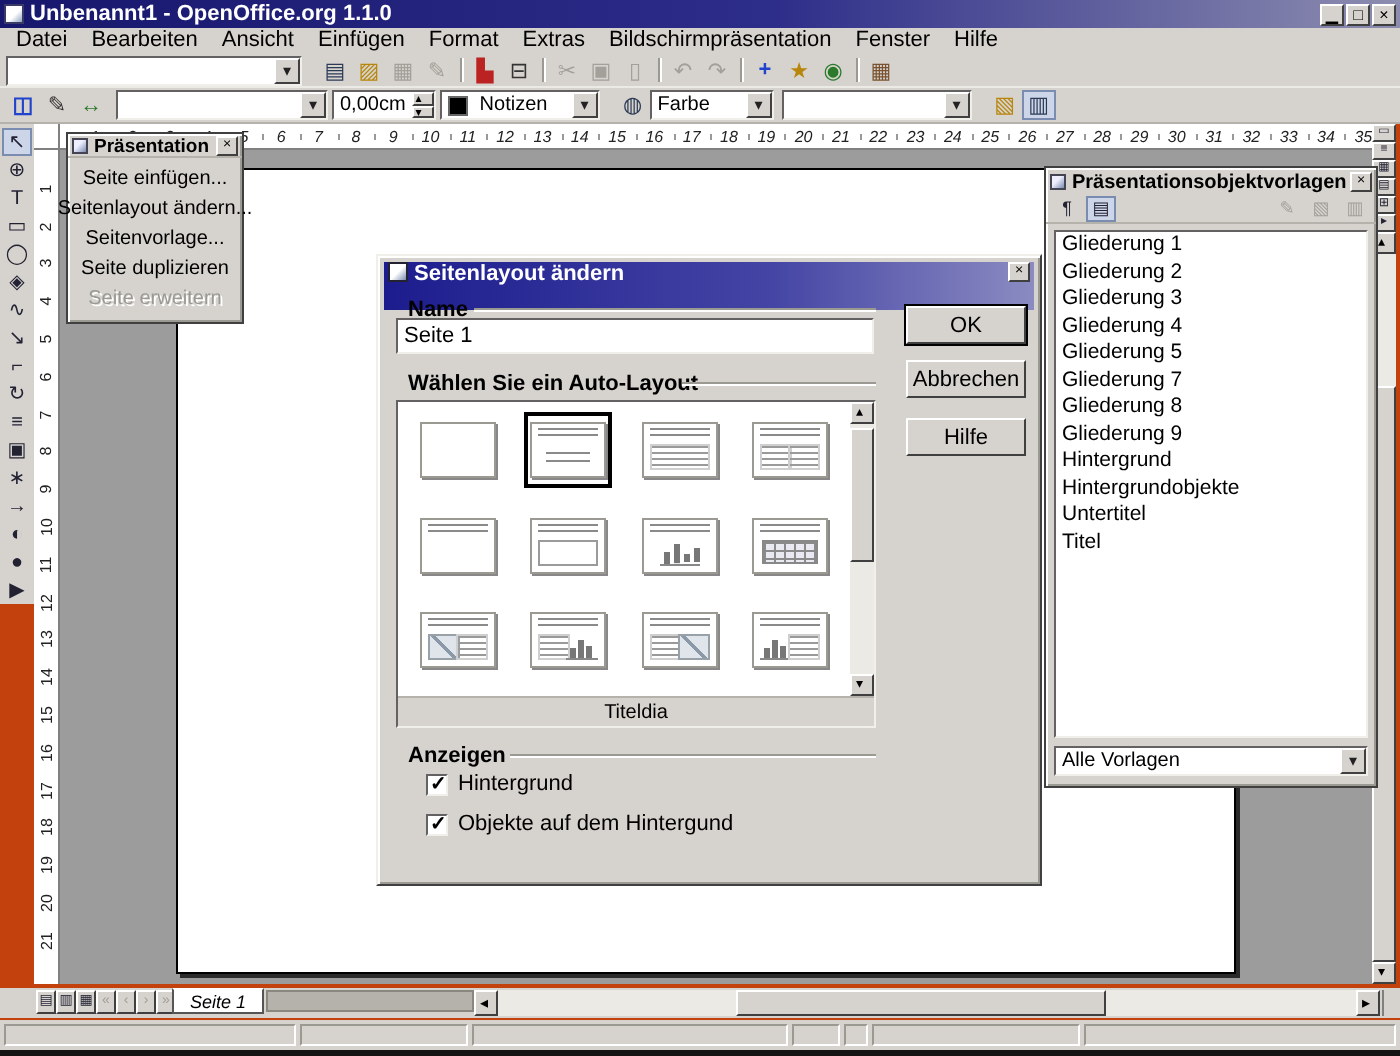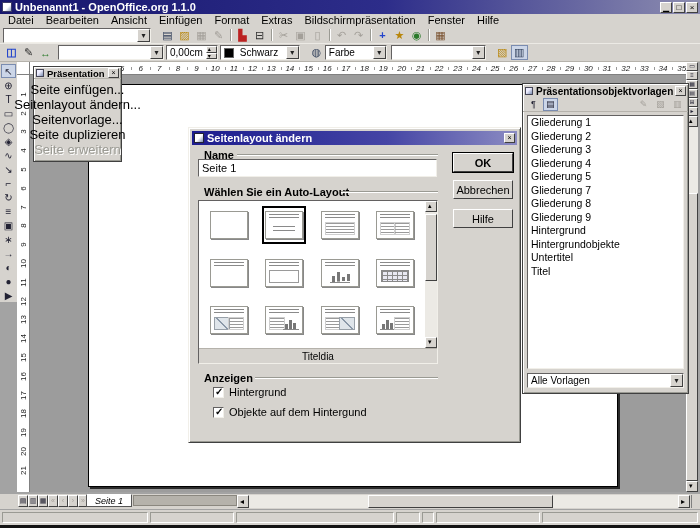"Unbenannt1 - OpenOffice.org 1.1.0" .screen { background: #a3a3a3 -> #c2410c }
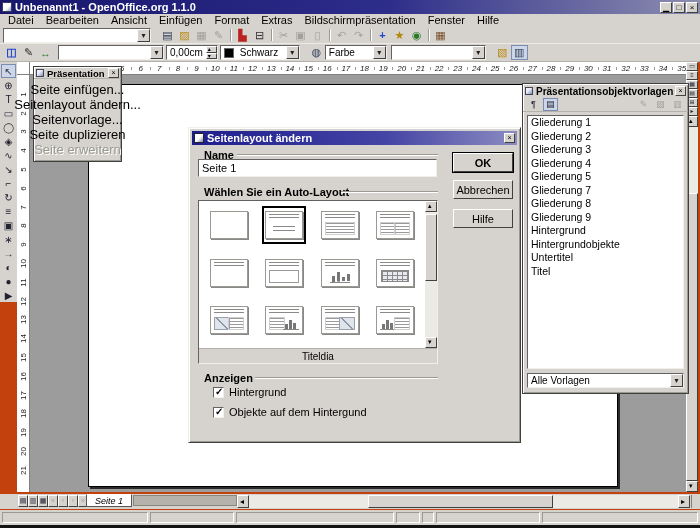"Schwarz" span.combo-text { text: Schwarz -> Notizen }
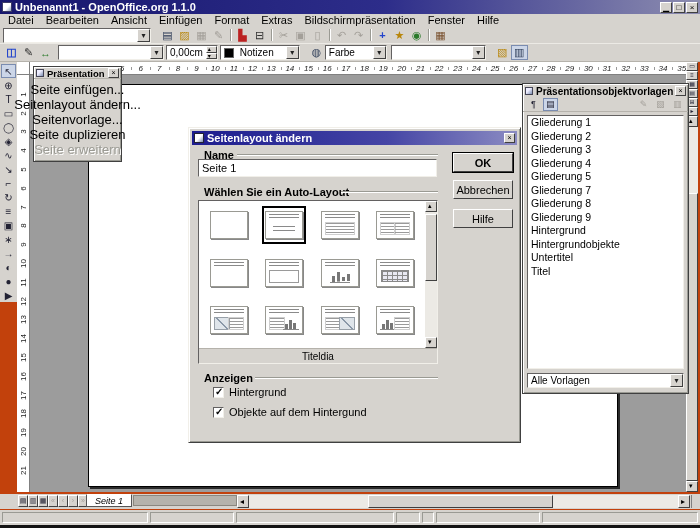"Seite einfügen..." .pal-item { font-size: 13px -> 10px }
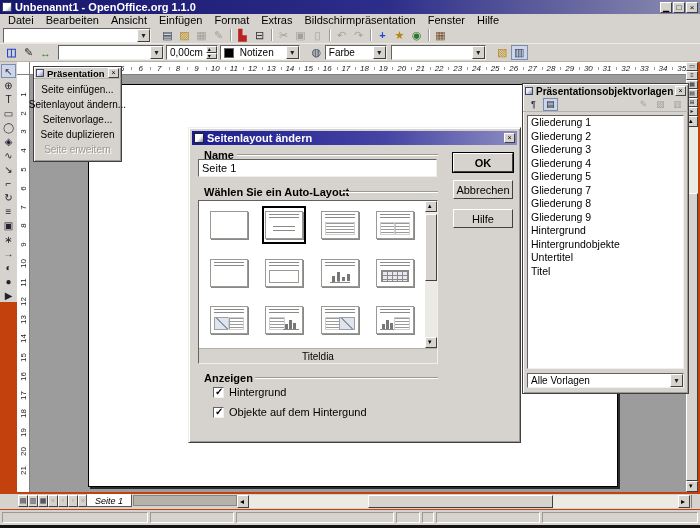"Seitenlayout ändern" .dlg-title { align-items: center -> flex-start; height: 14px -> 24px }
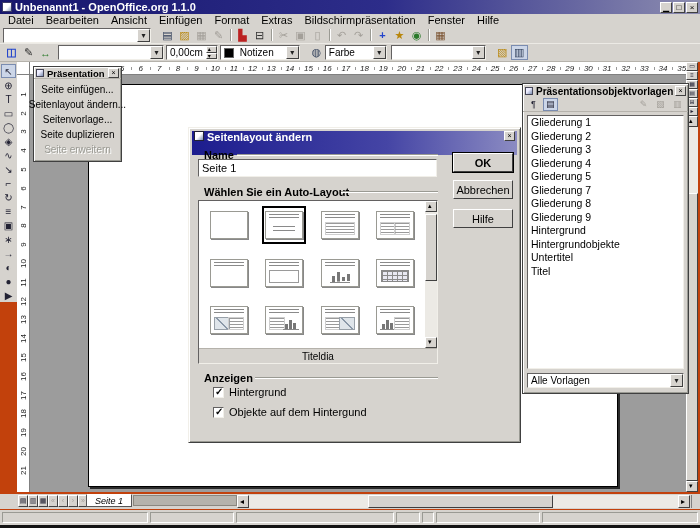"OK" button.btn95 { font-weight: bold -> none }
